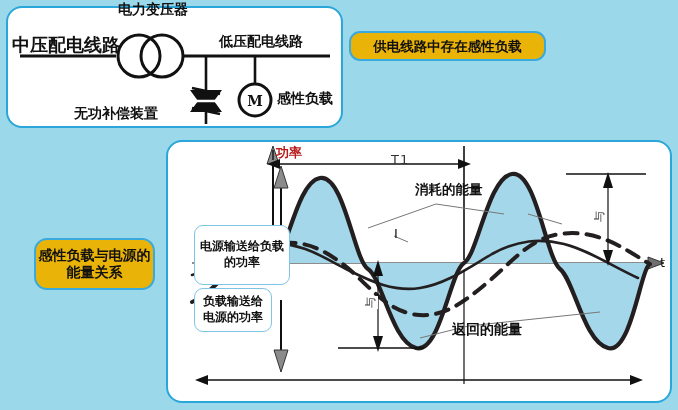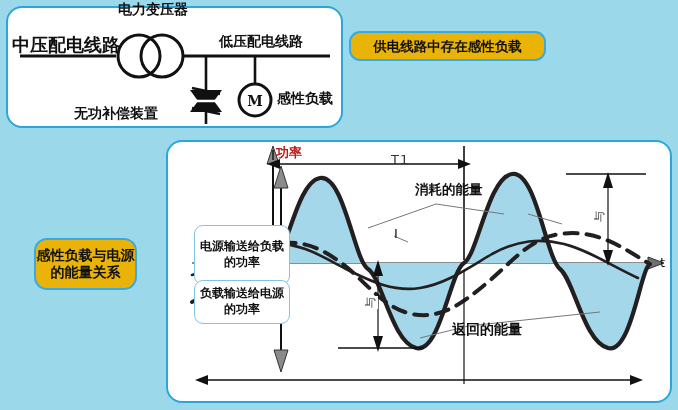"感性负载与电源的能量关系" #callout-energy-relation { width: 103px -> 121px }
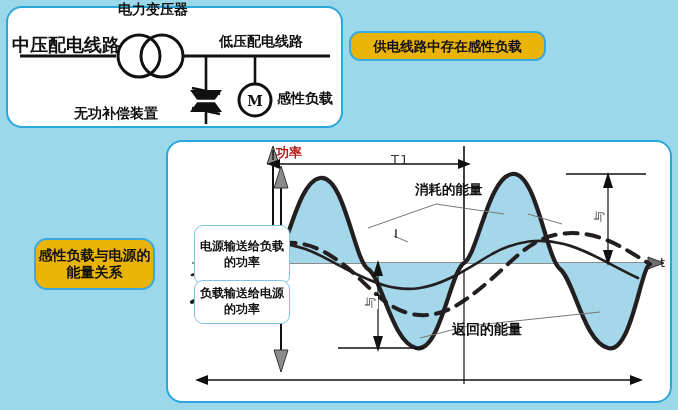"负载输送给电源的功率" #callout-load-to-source { top: 280px -> 288px; width: 96px -> 78px }
